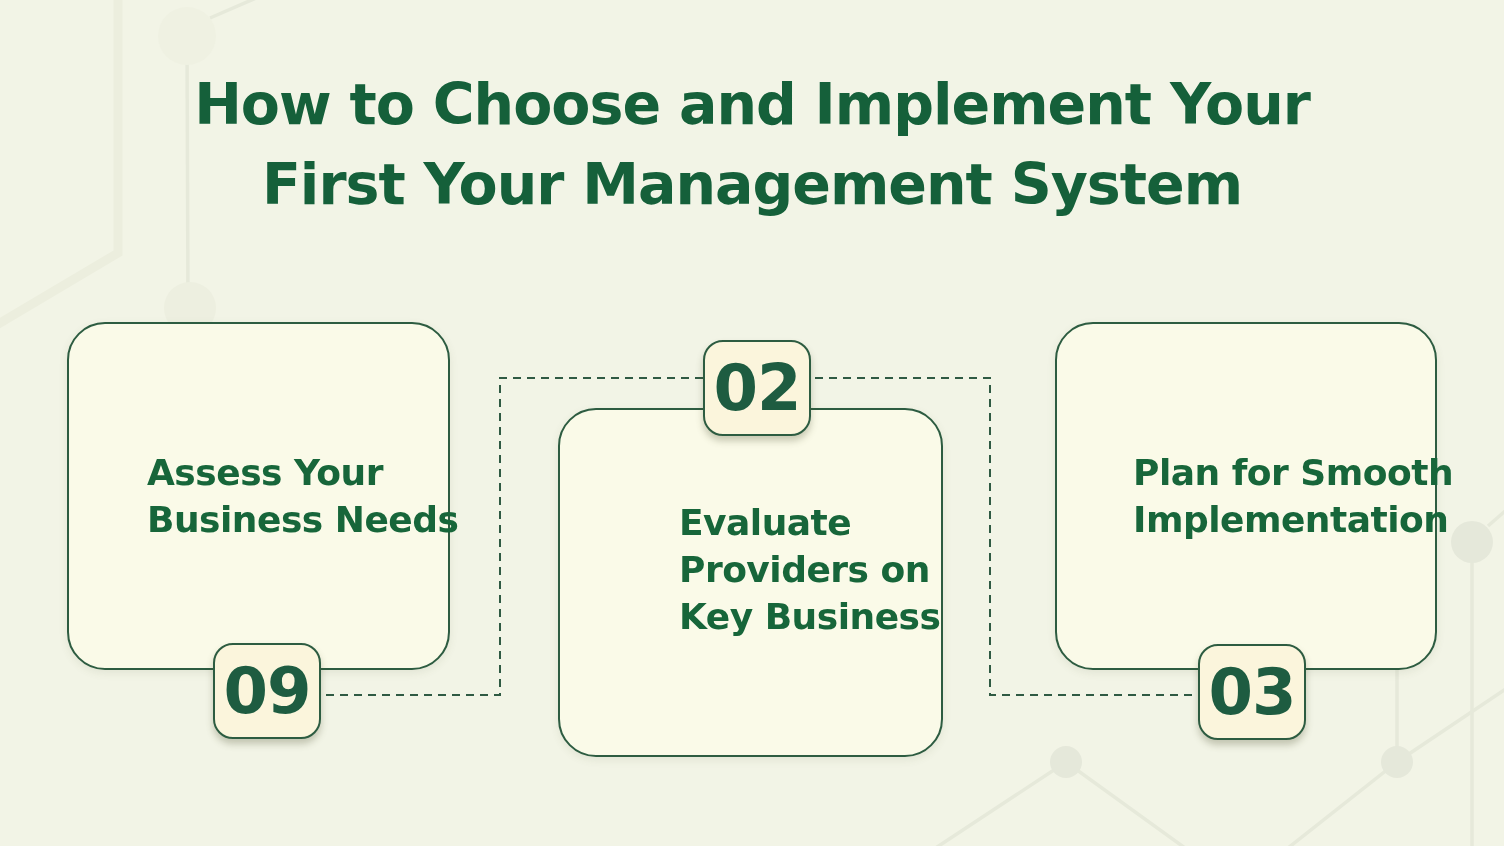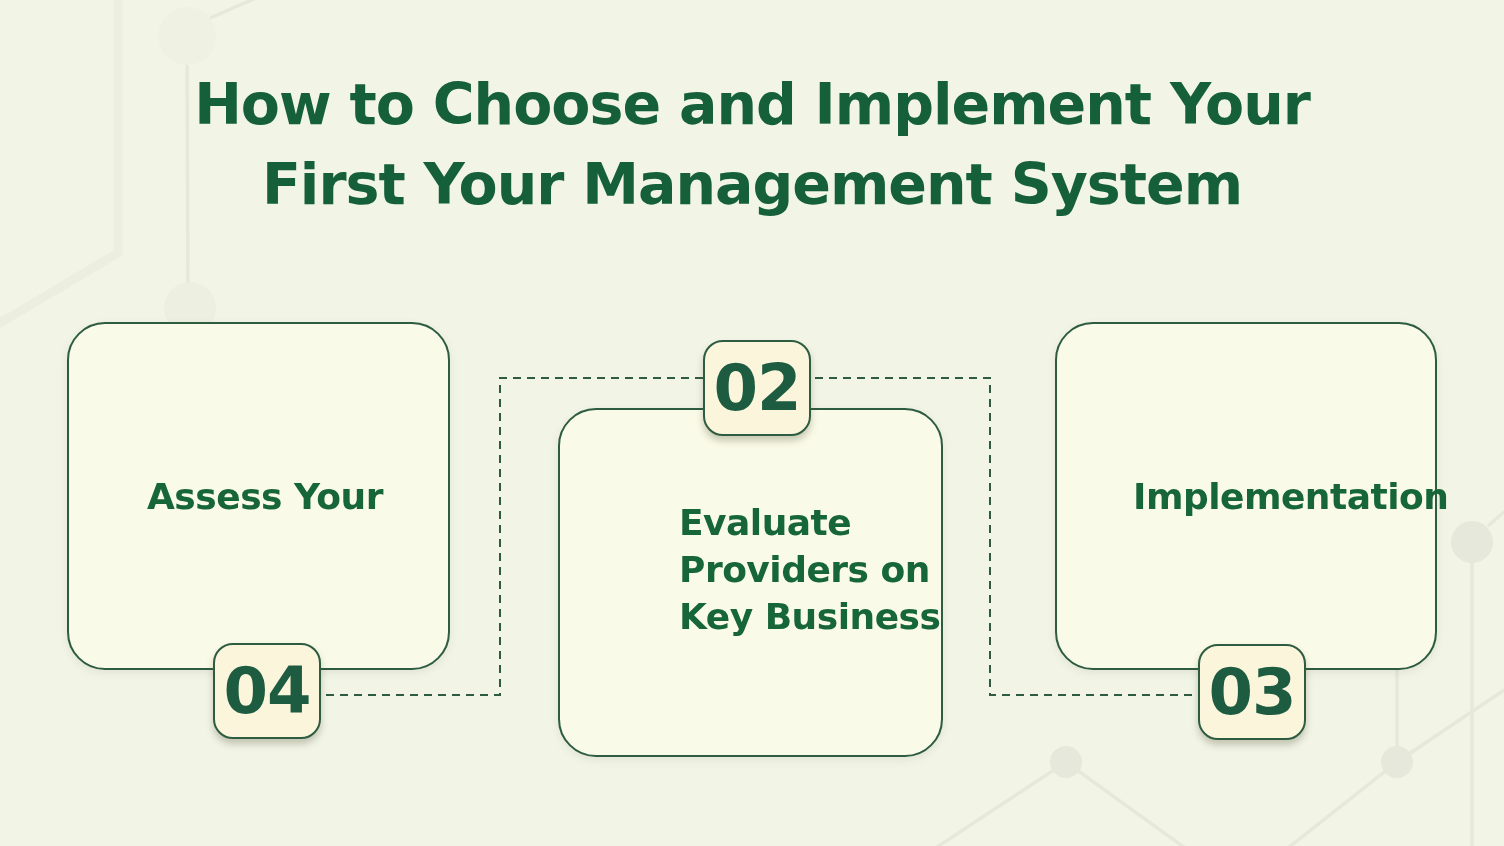"Plan for Smooth" div { html: none -> <div>Plan for Smooth</div> }
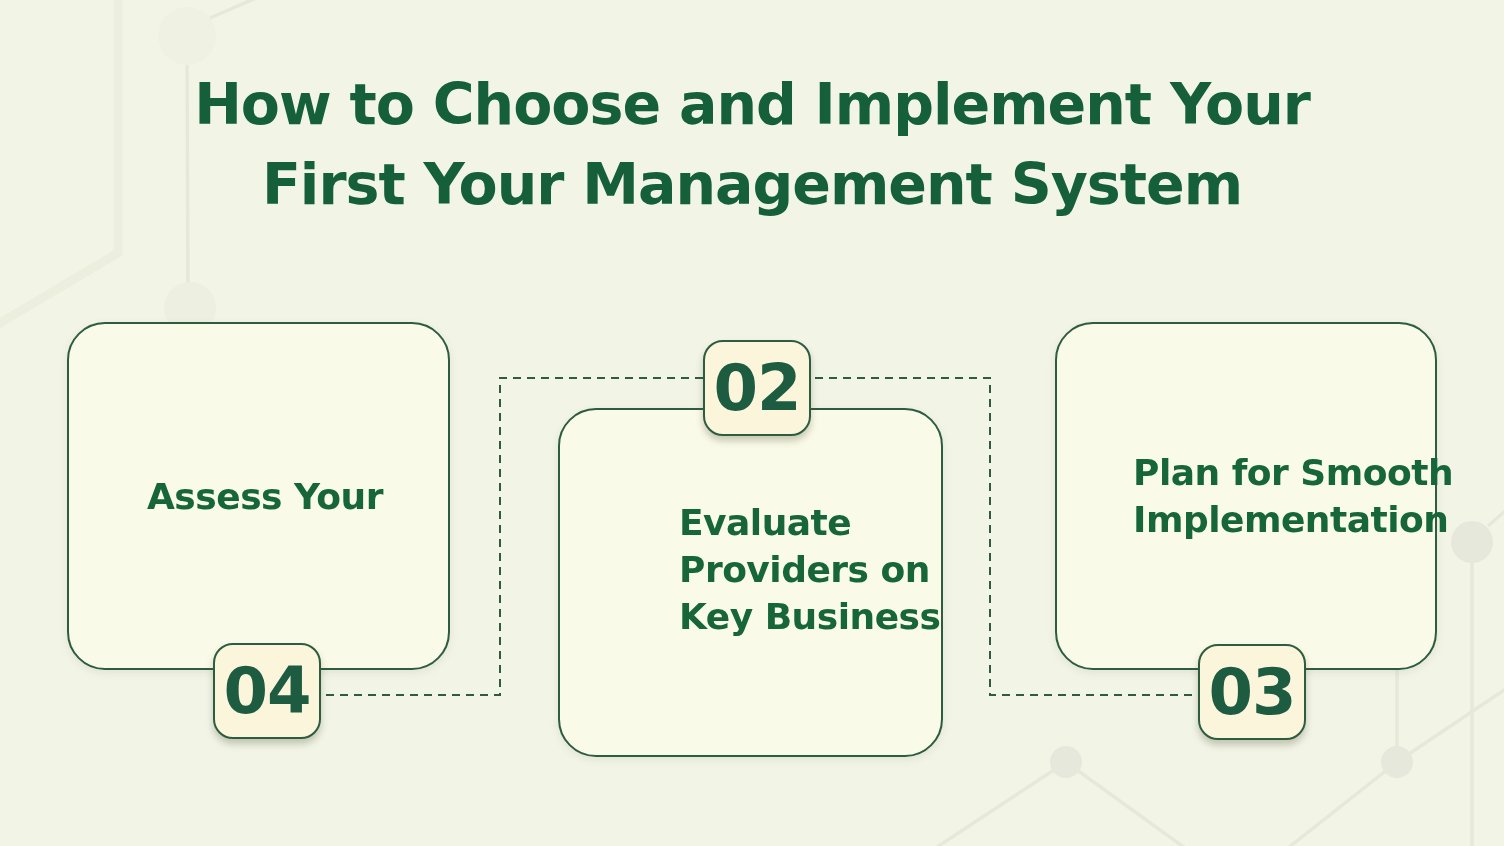"Business Needs" div { html: none -> <div>Business Needs</div> }
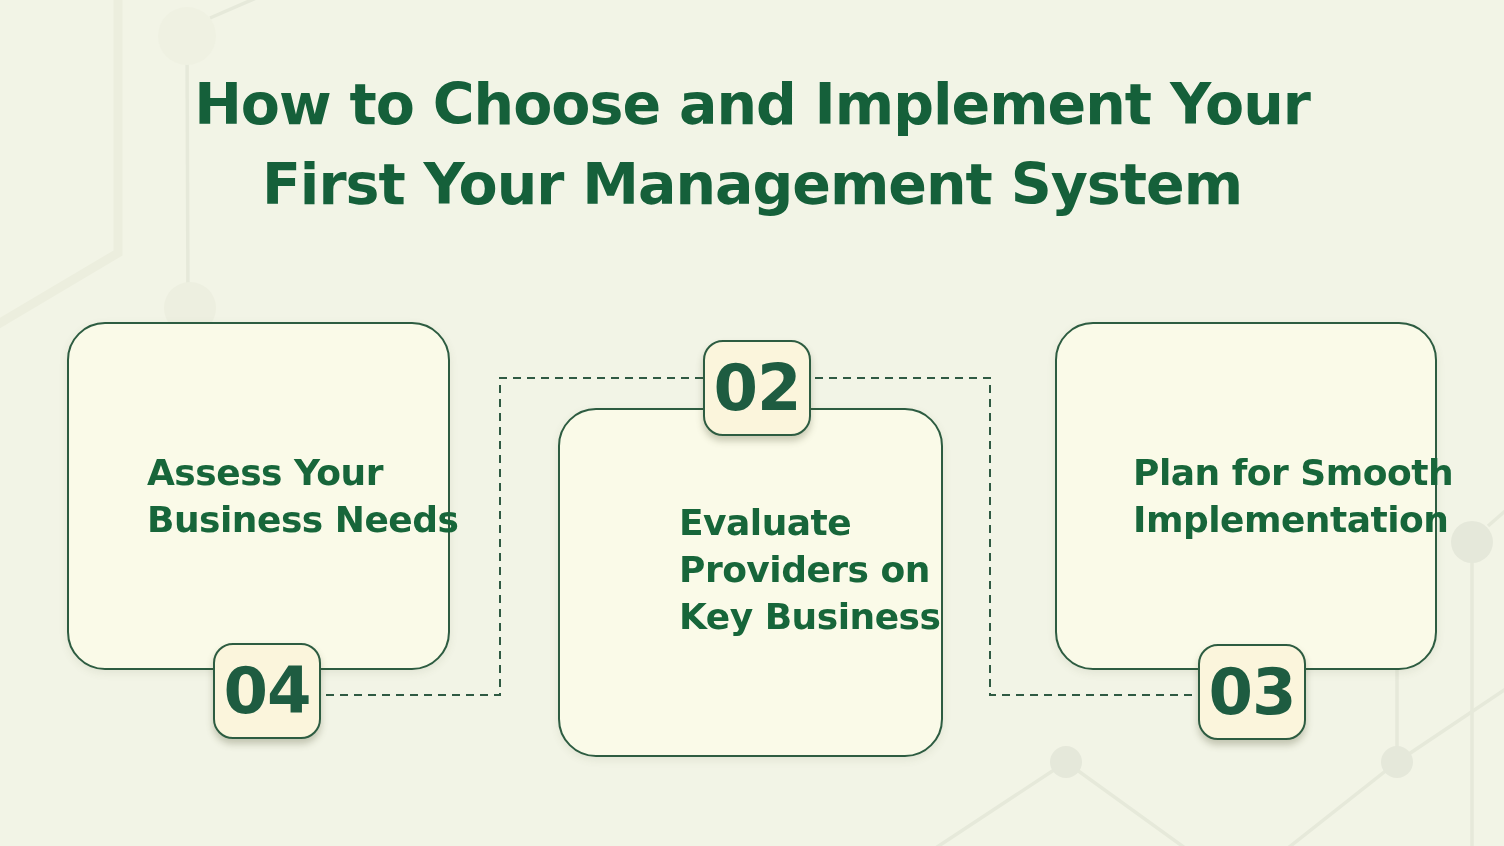"04" span { text: 04 -> 09 }
